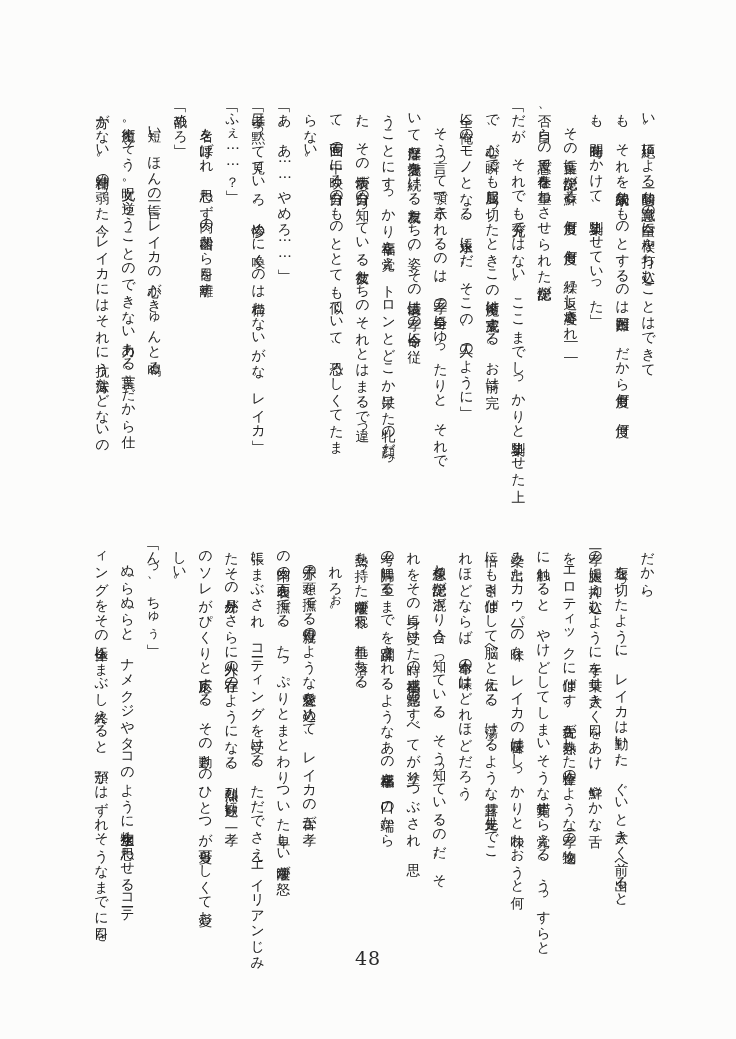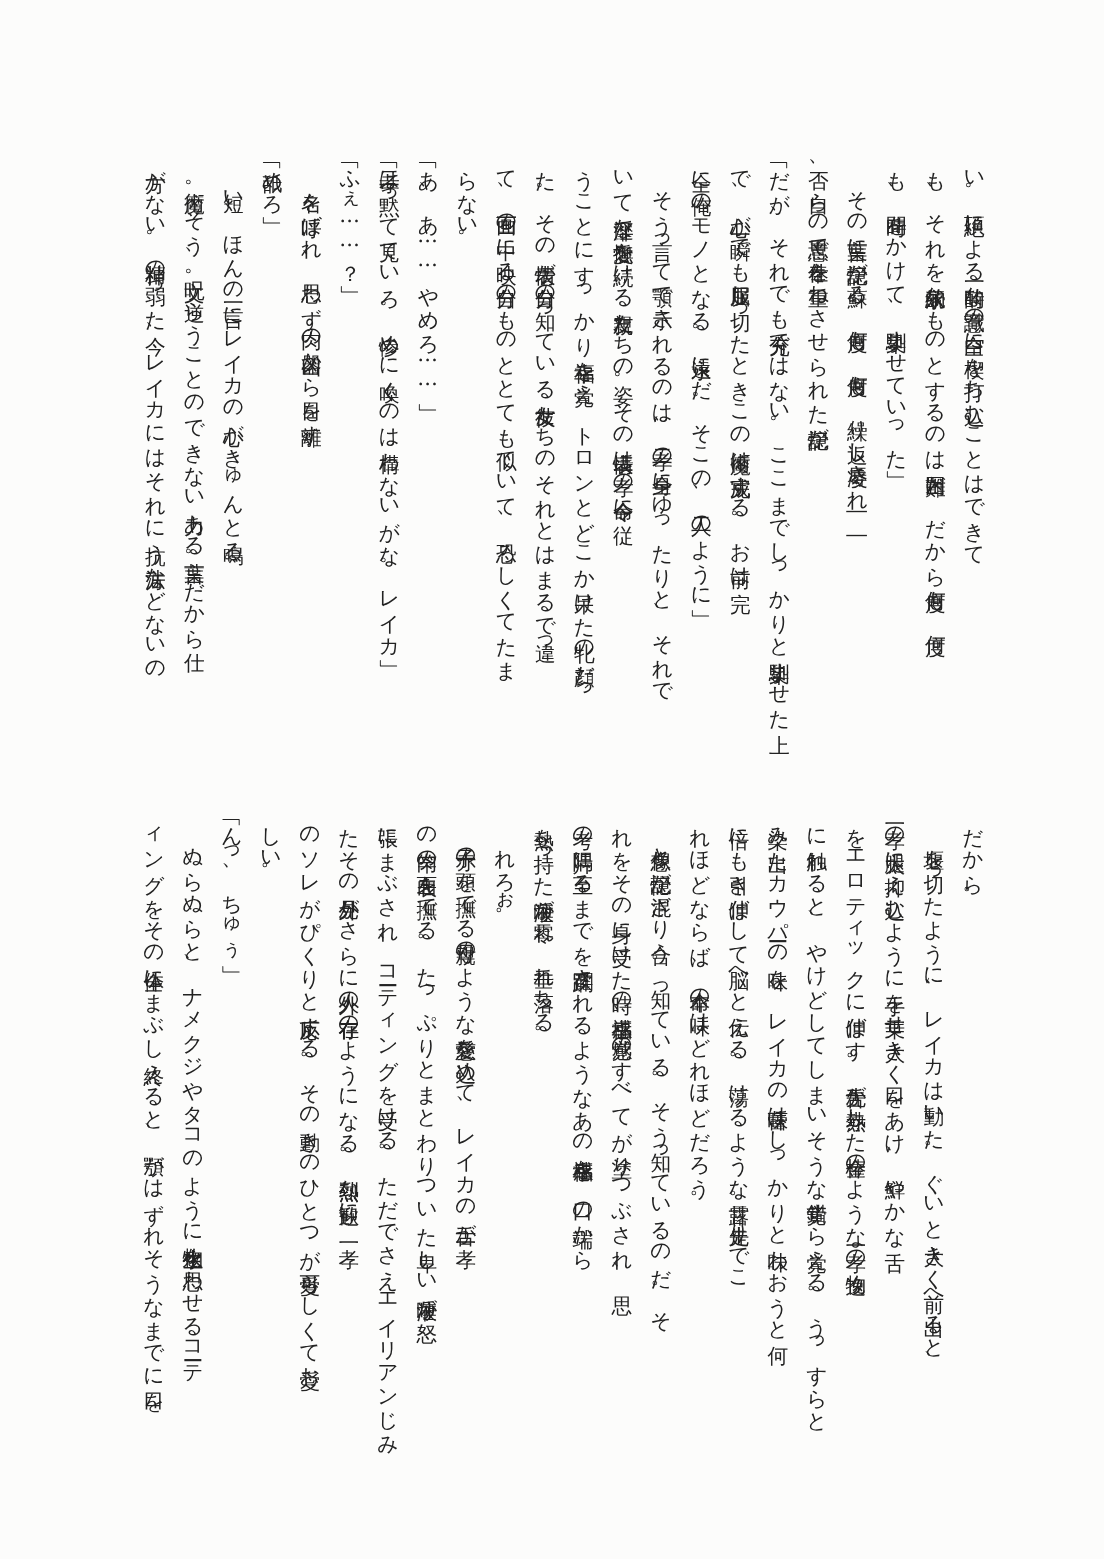"48" div.page-number { html: none -> <div>48</div> }
